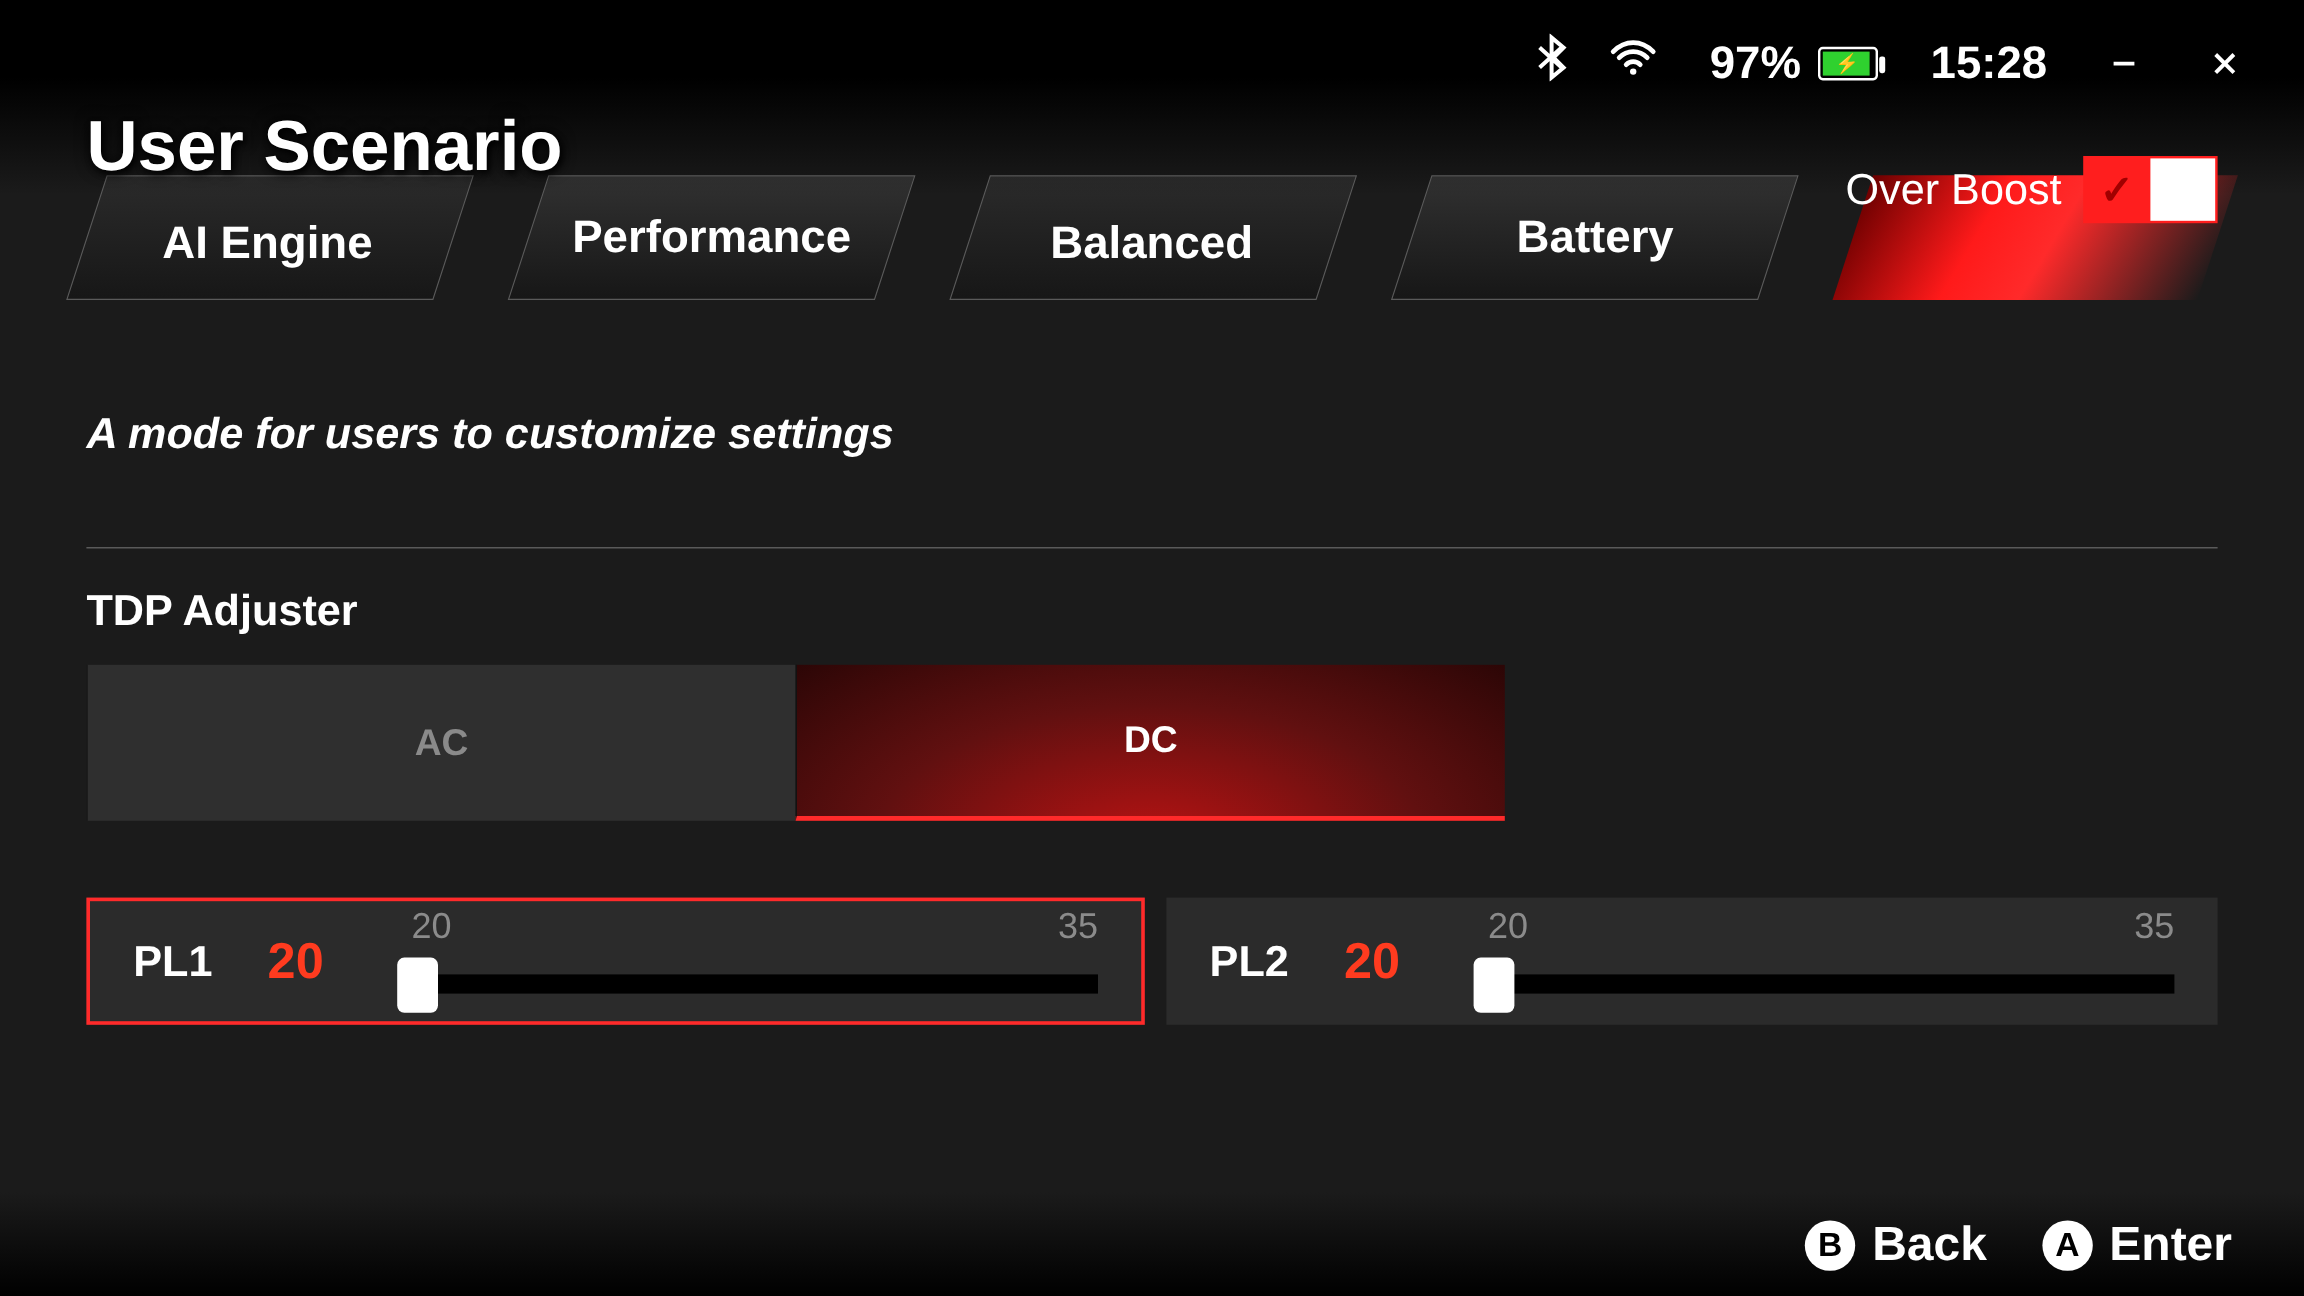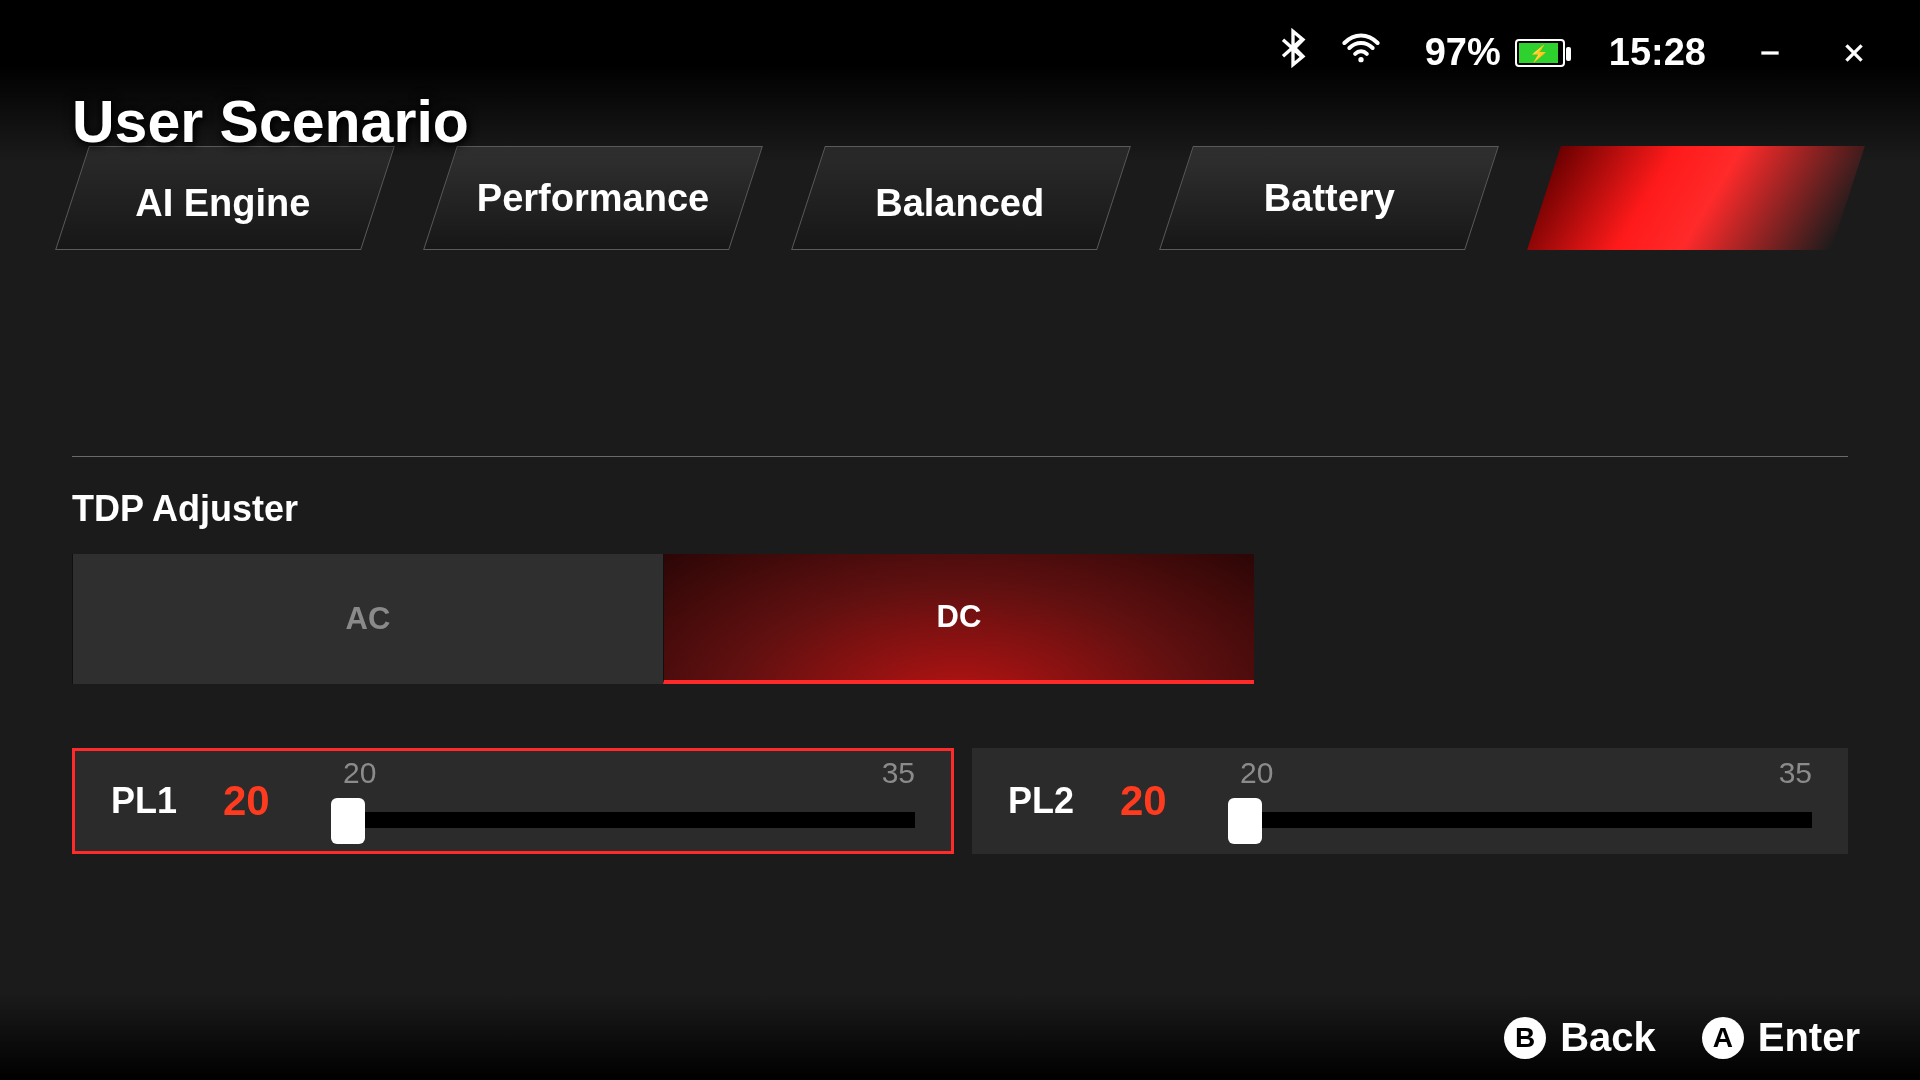"Over Boost" div.overboost { html: none -> <div> <span>Over Boost</span> <div> <span>✓</span> <span></span> </div> </div> }
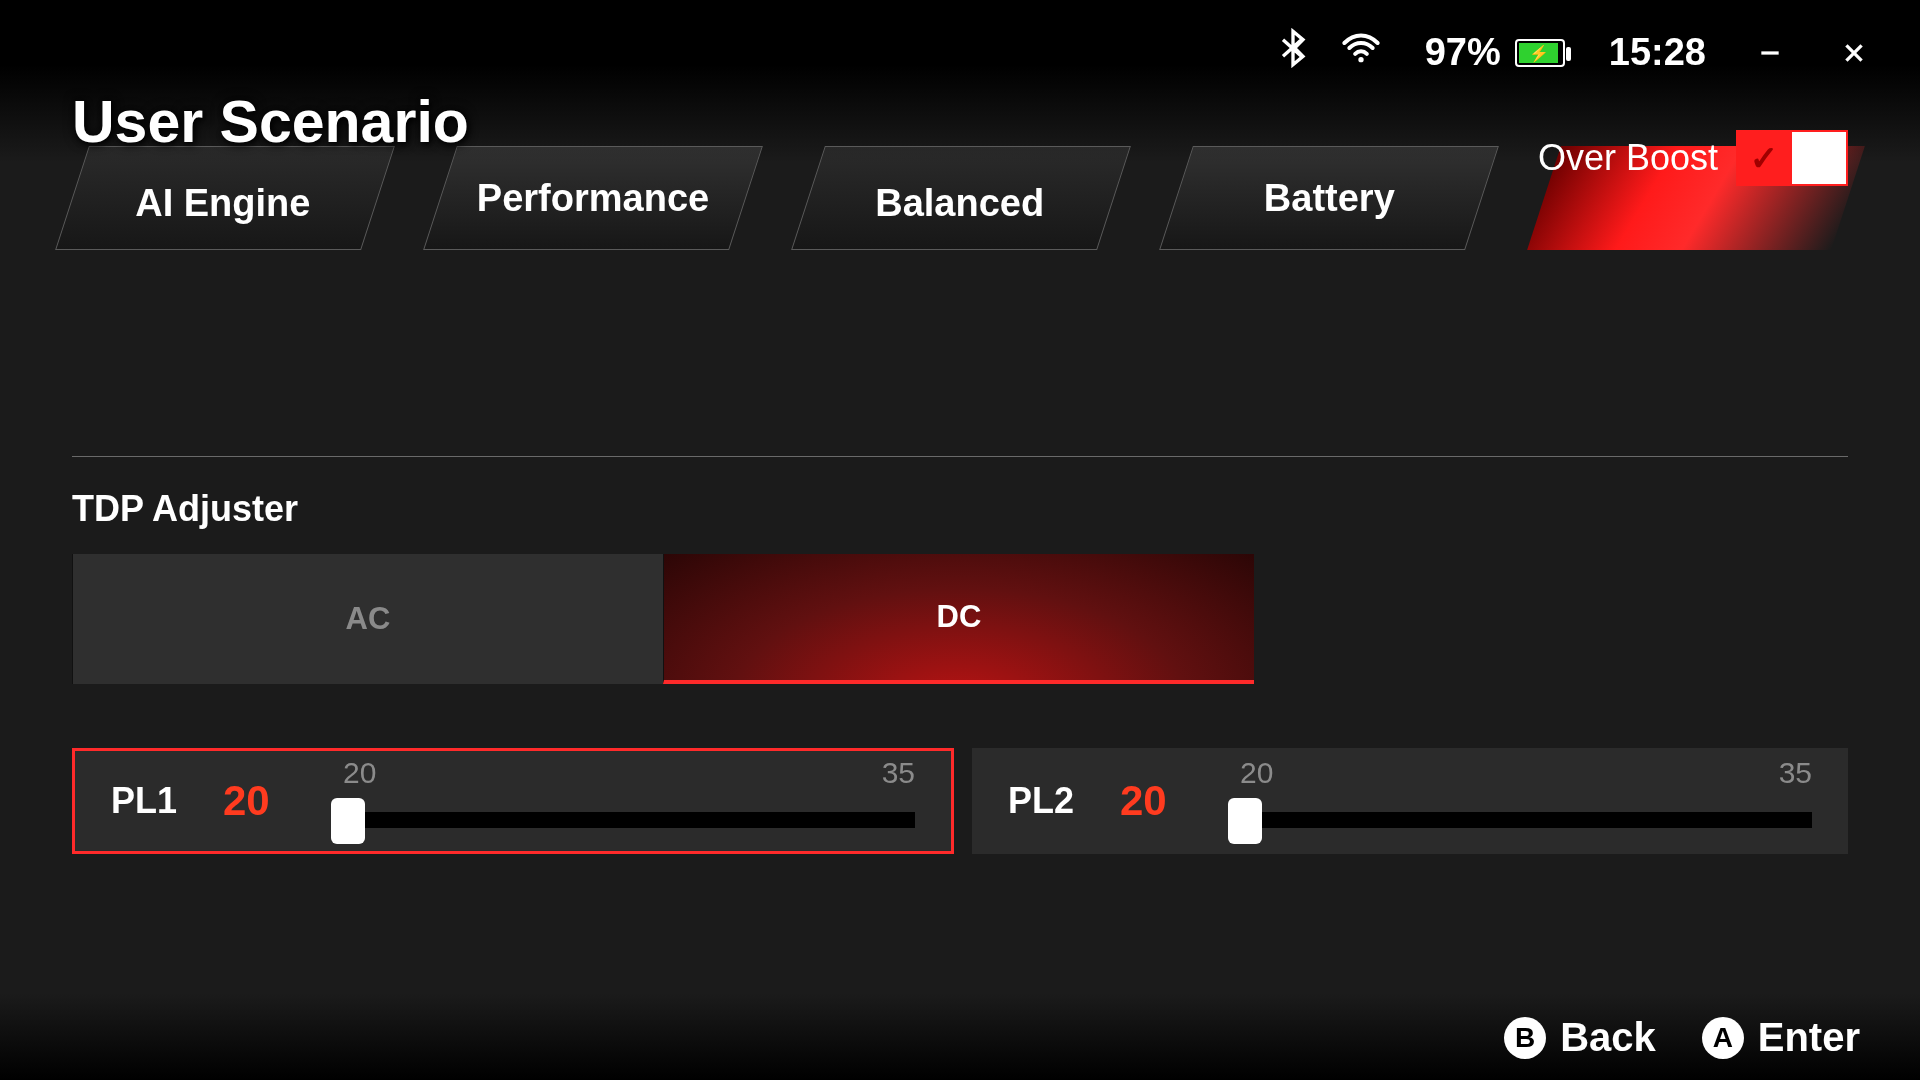"A mode for users to" div.desc { html: none -> <div>A mode for users to customize settings</div> }
